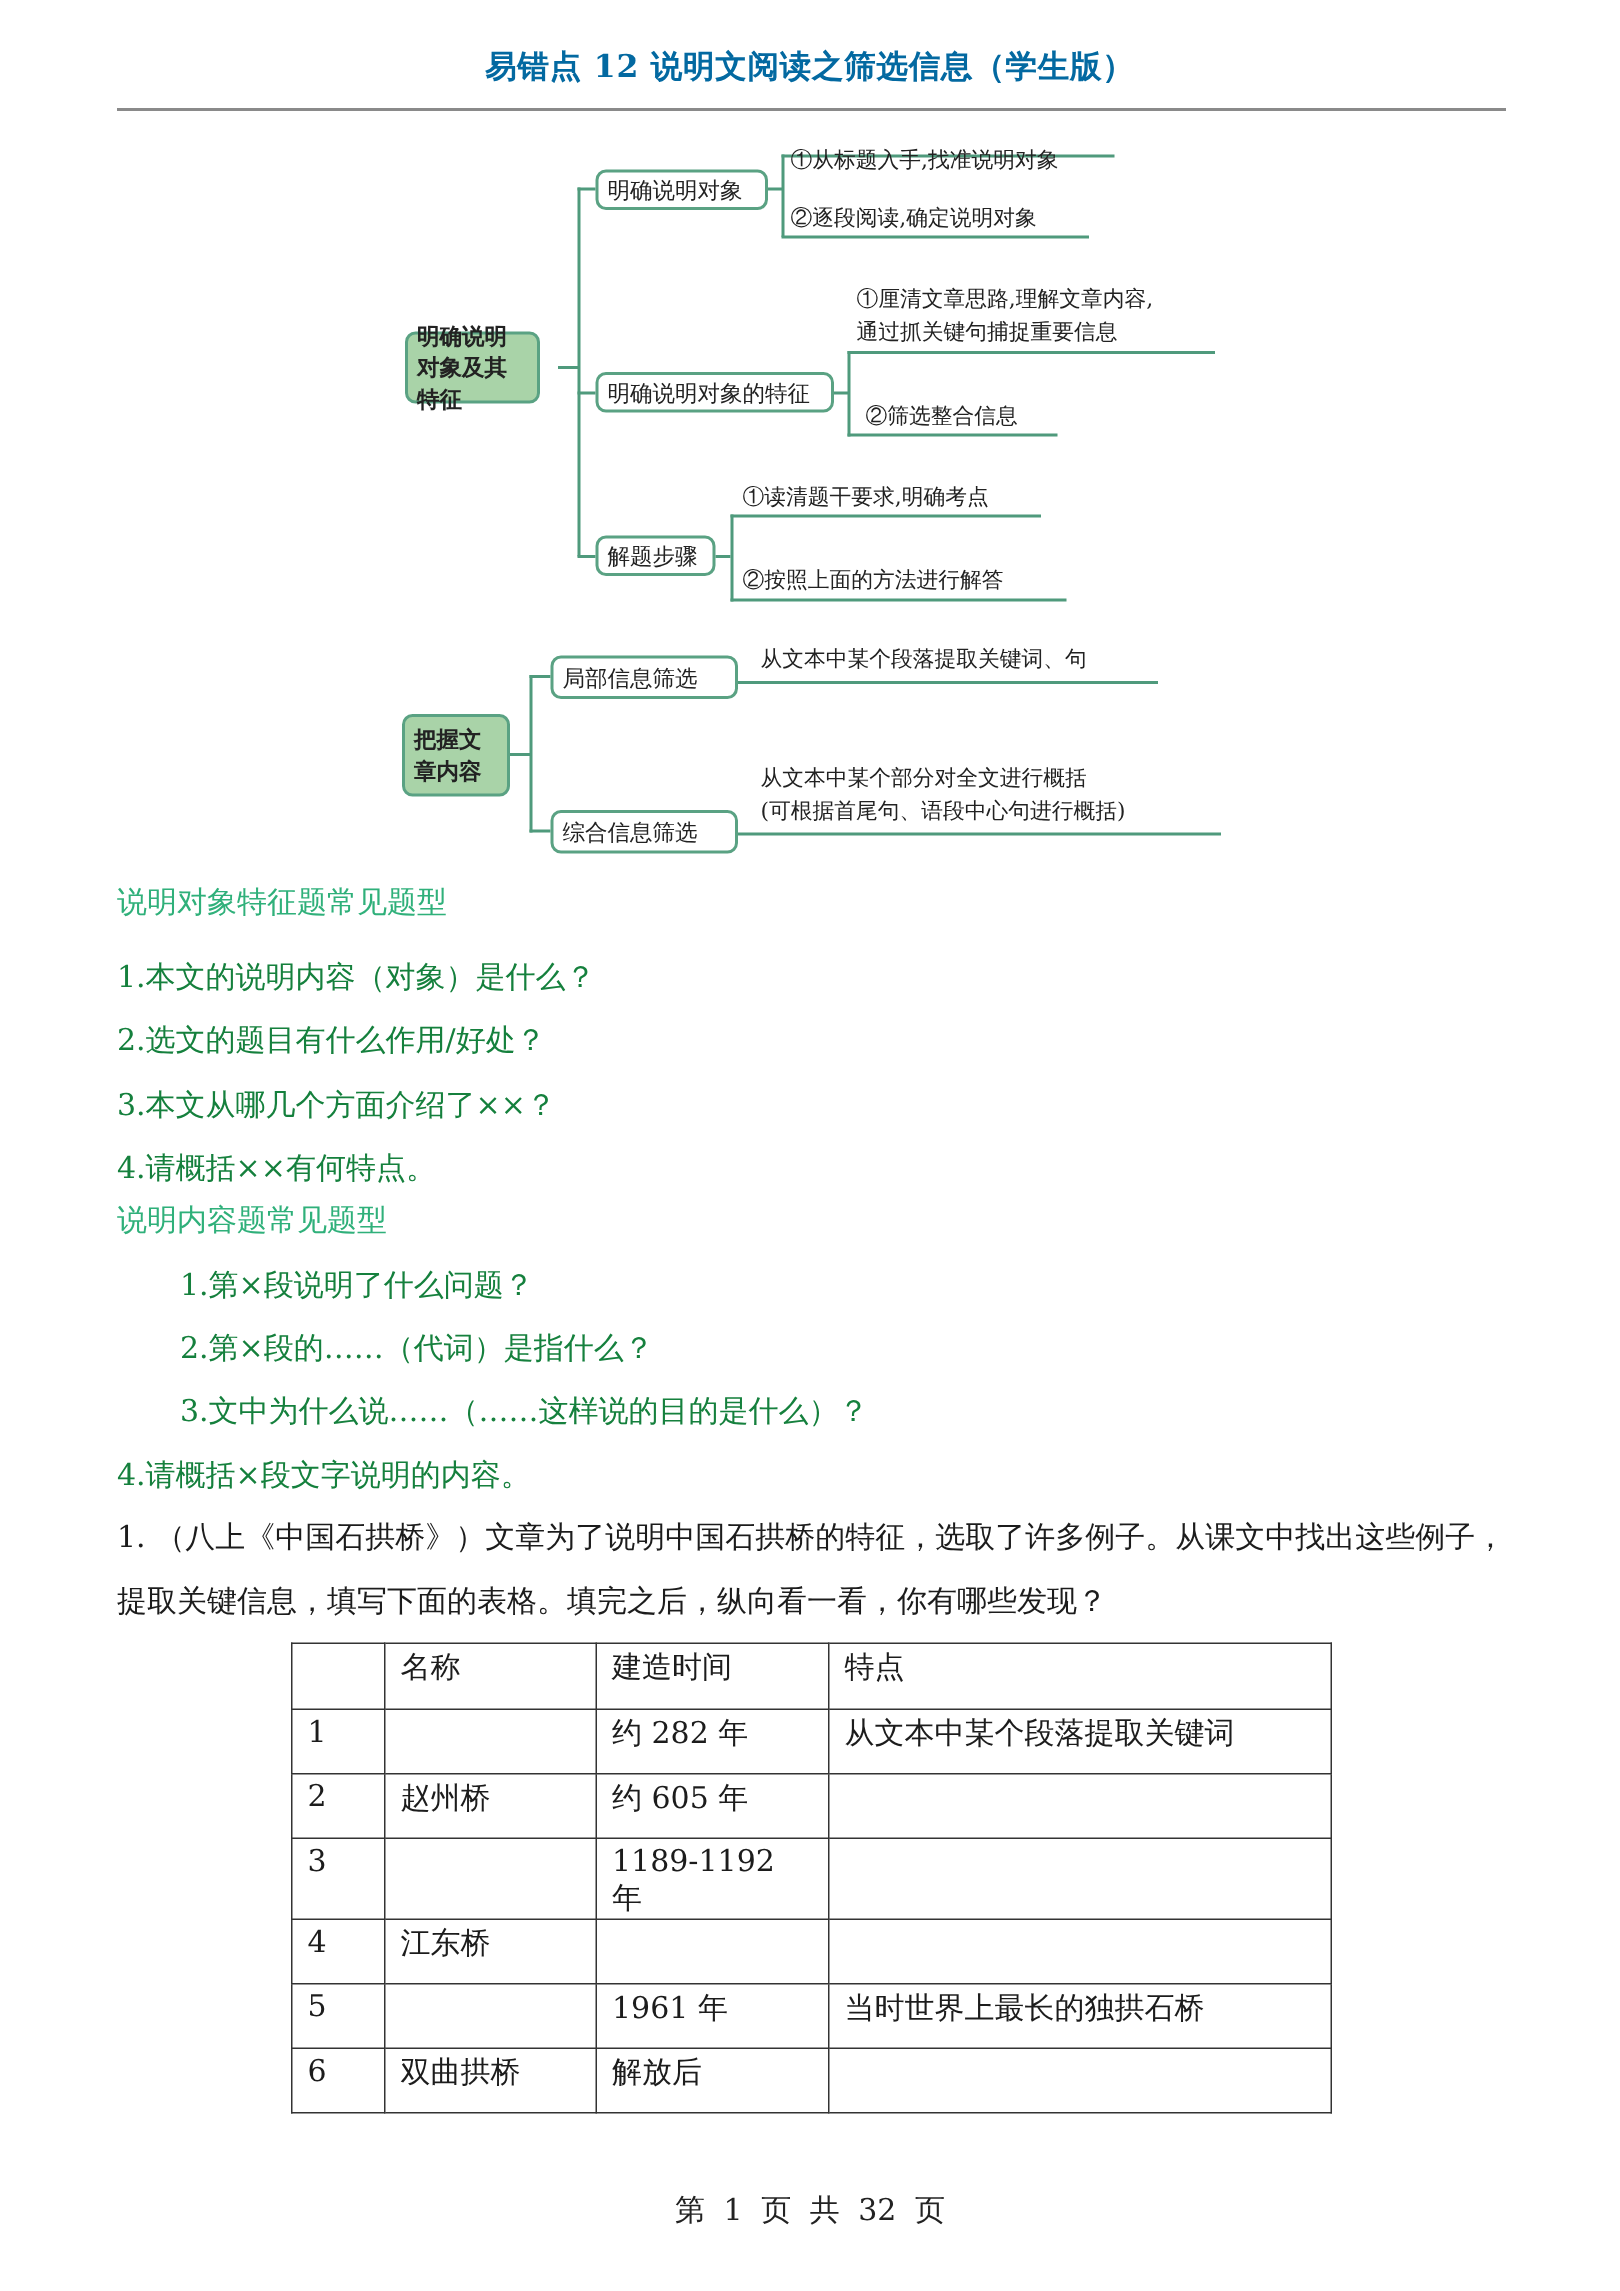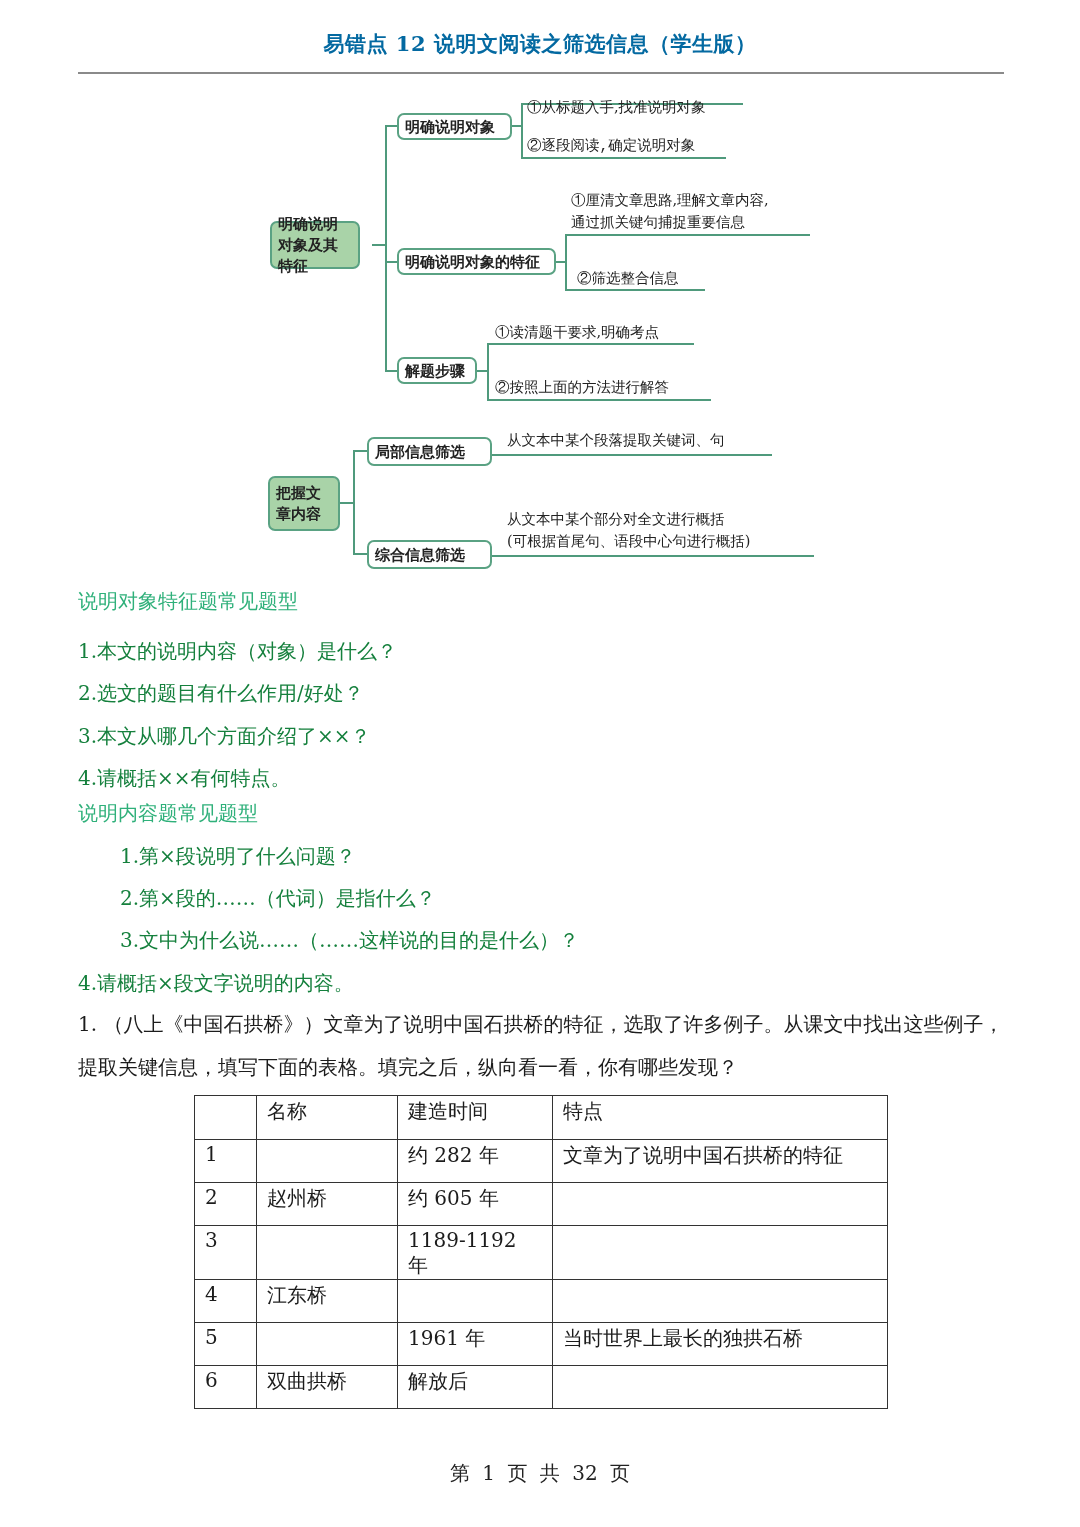"明确说明对象" .mm-box { font-weight: bold -> none }
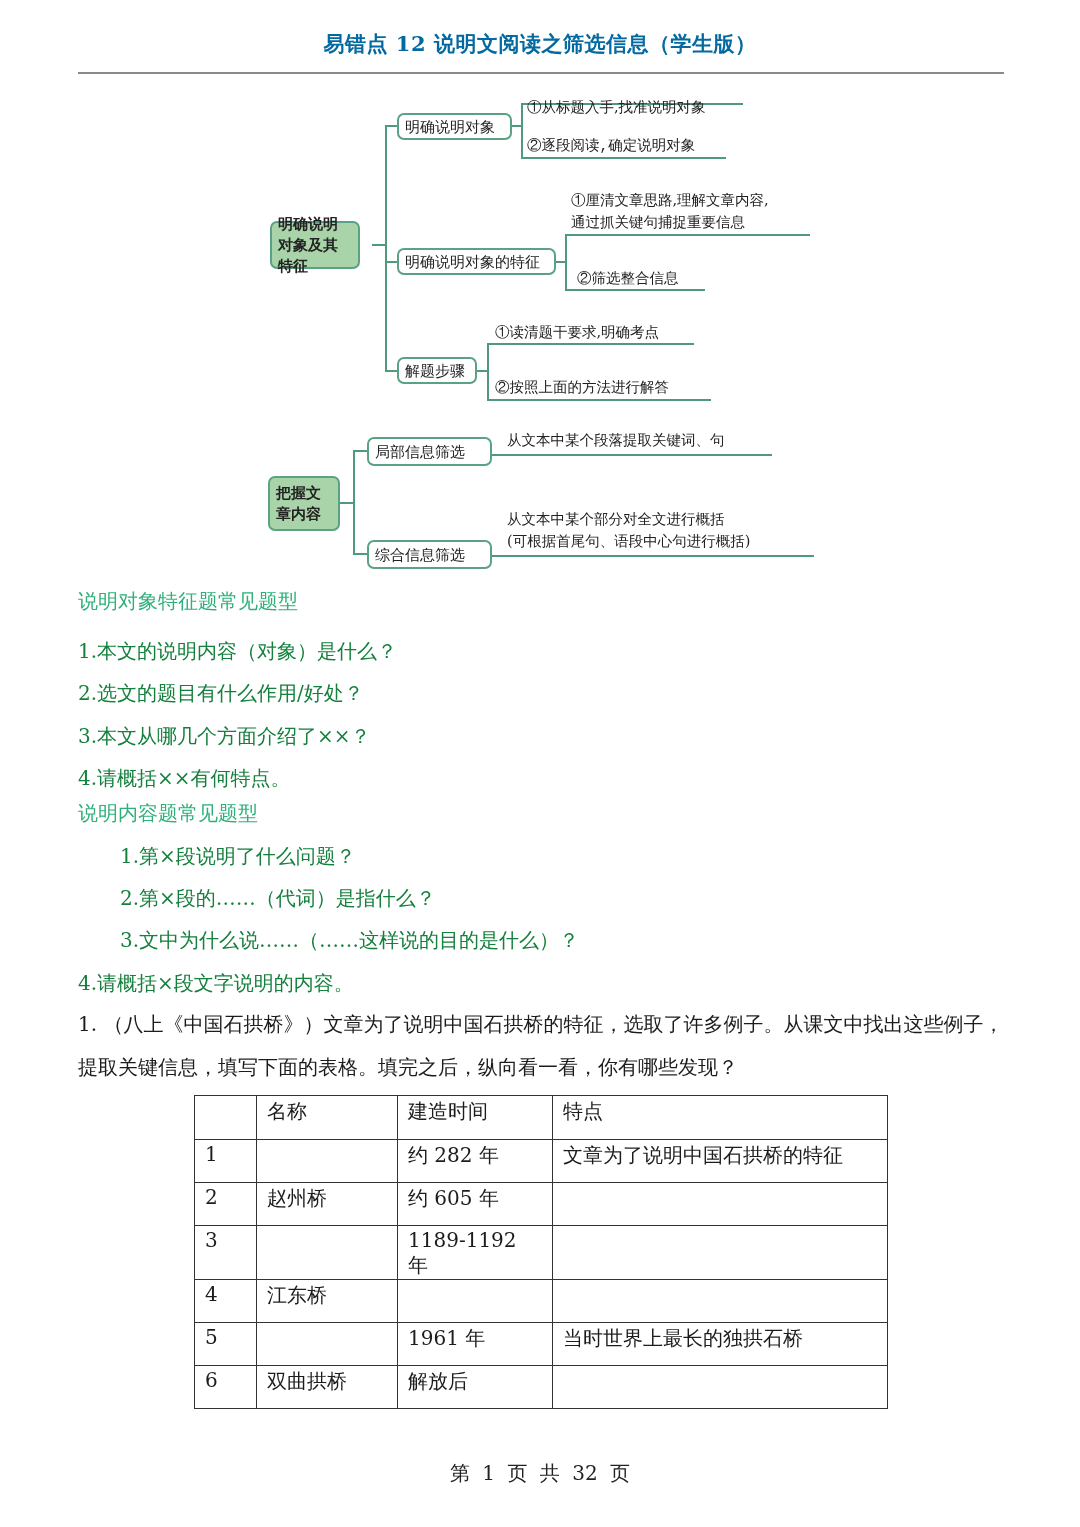"②逐段阅读,确定说明对象" div.mm-leaf { font-family: Liberation Mono, monospace -> none }
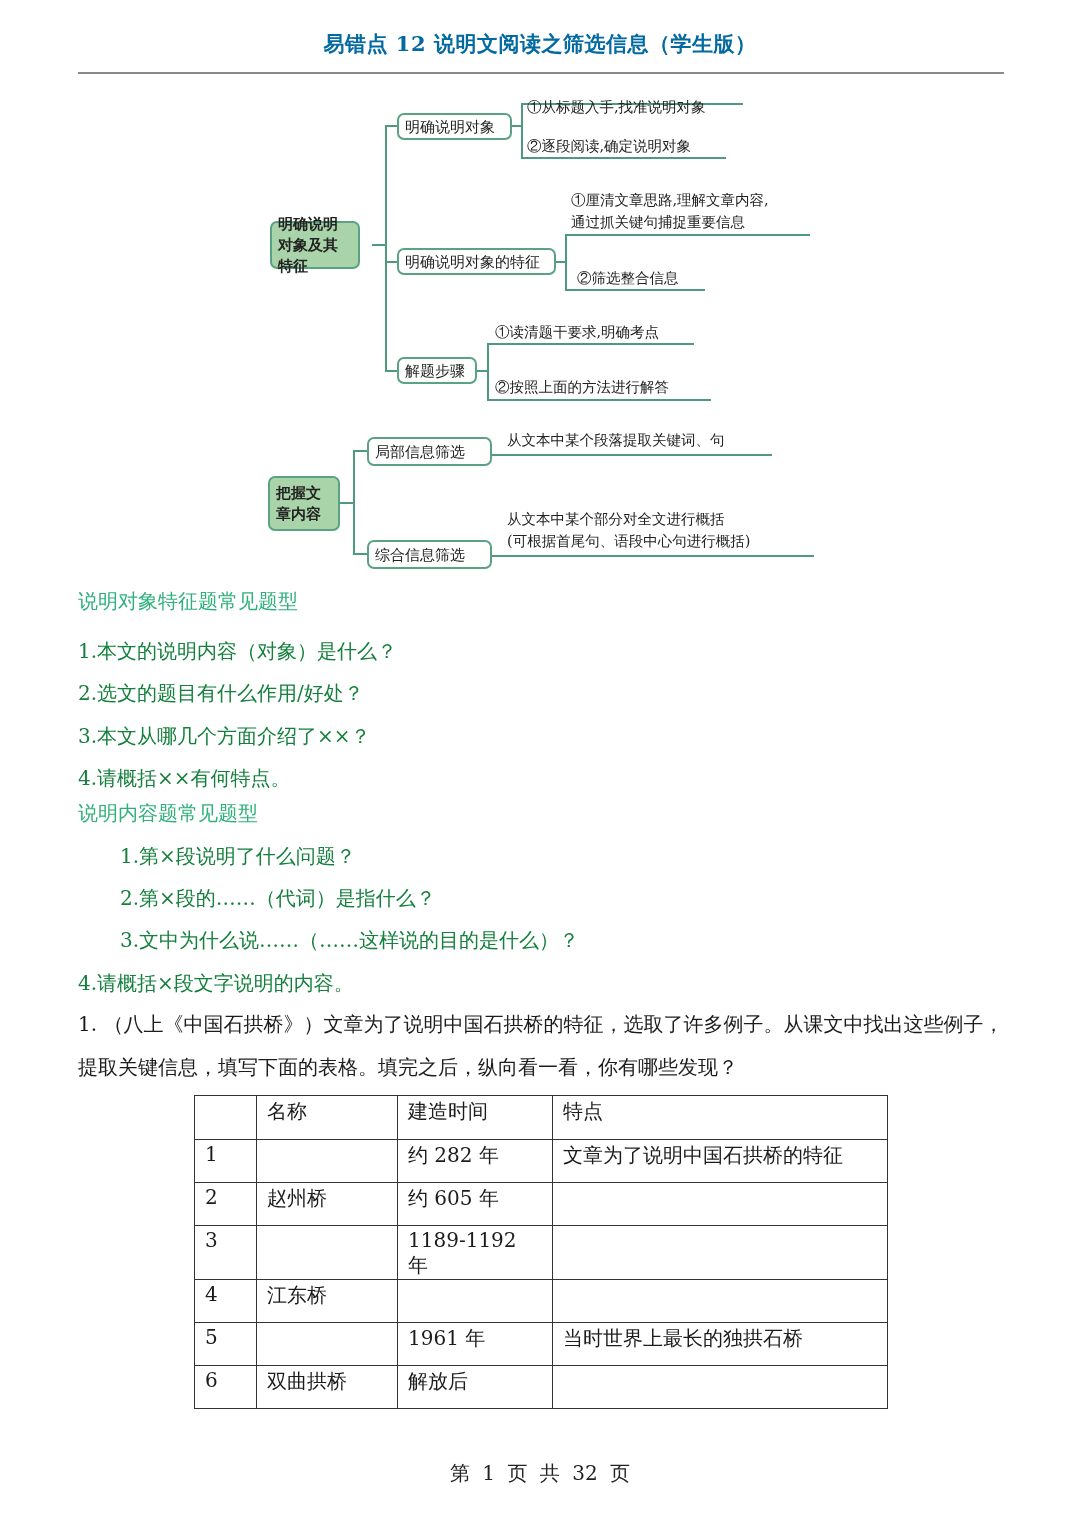"文章为了说明中国石拱桥的特征" td { text: 文章为了说明中国石拱桥的特征 -> 从文本中某个段落提取关键词 }
